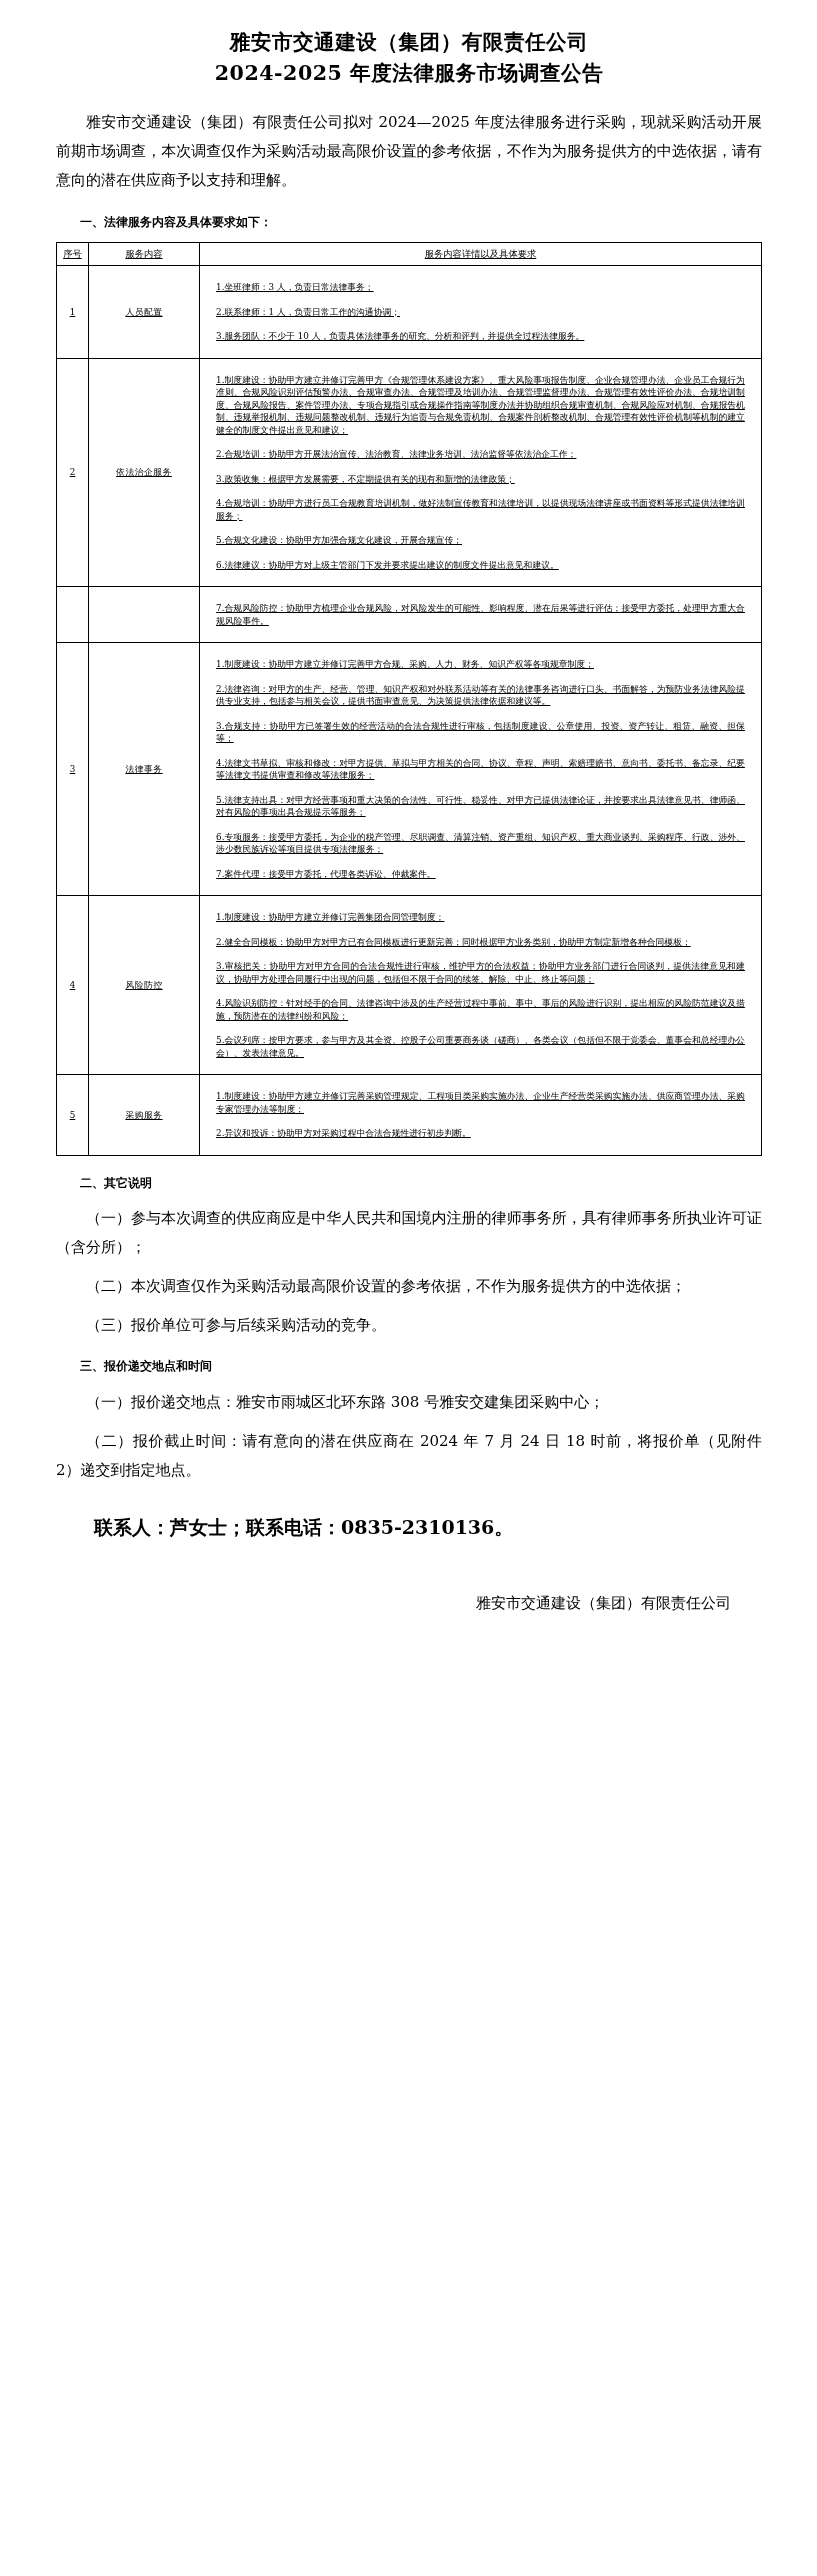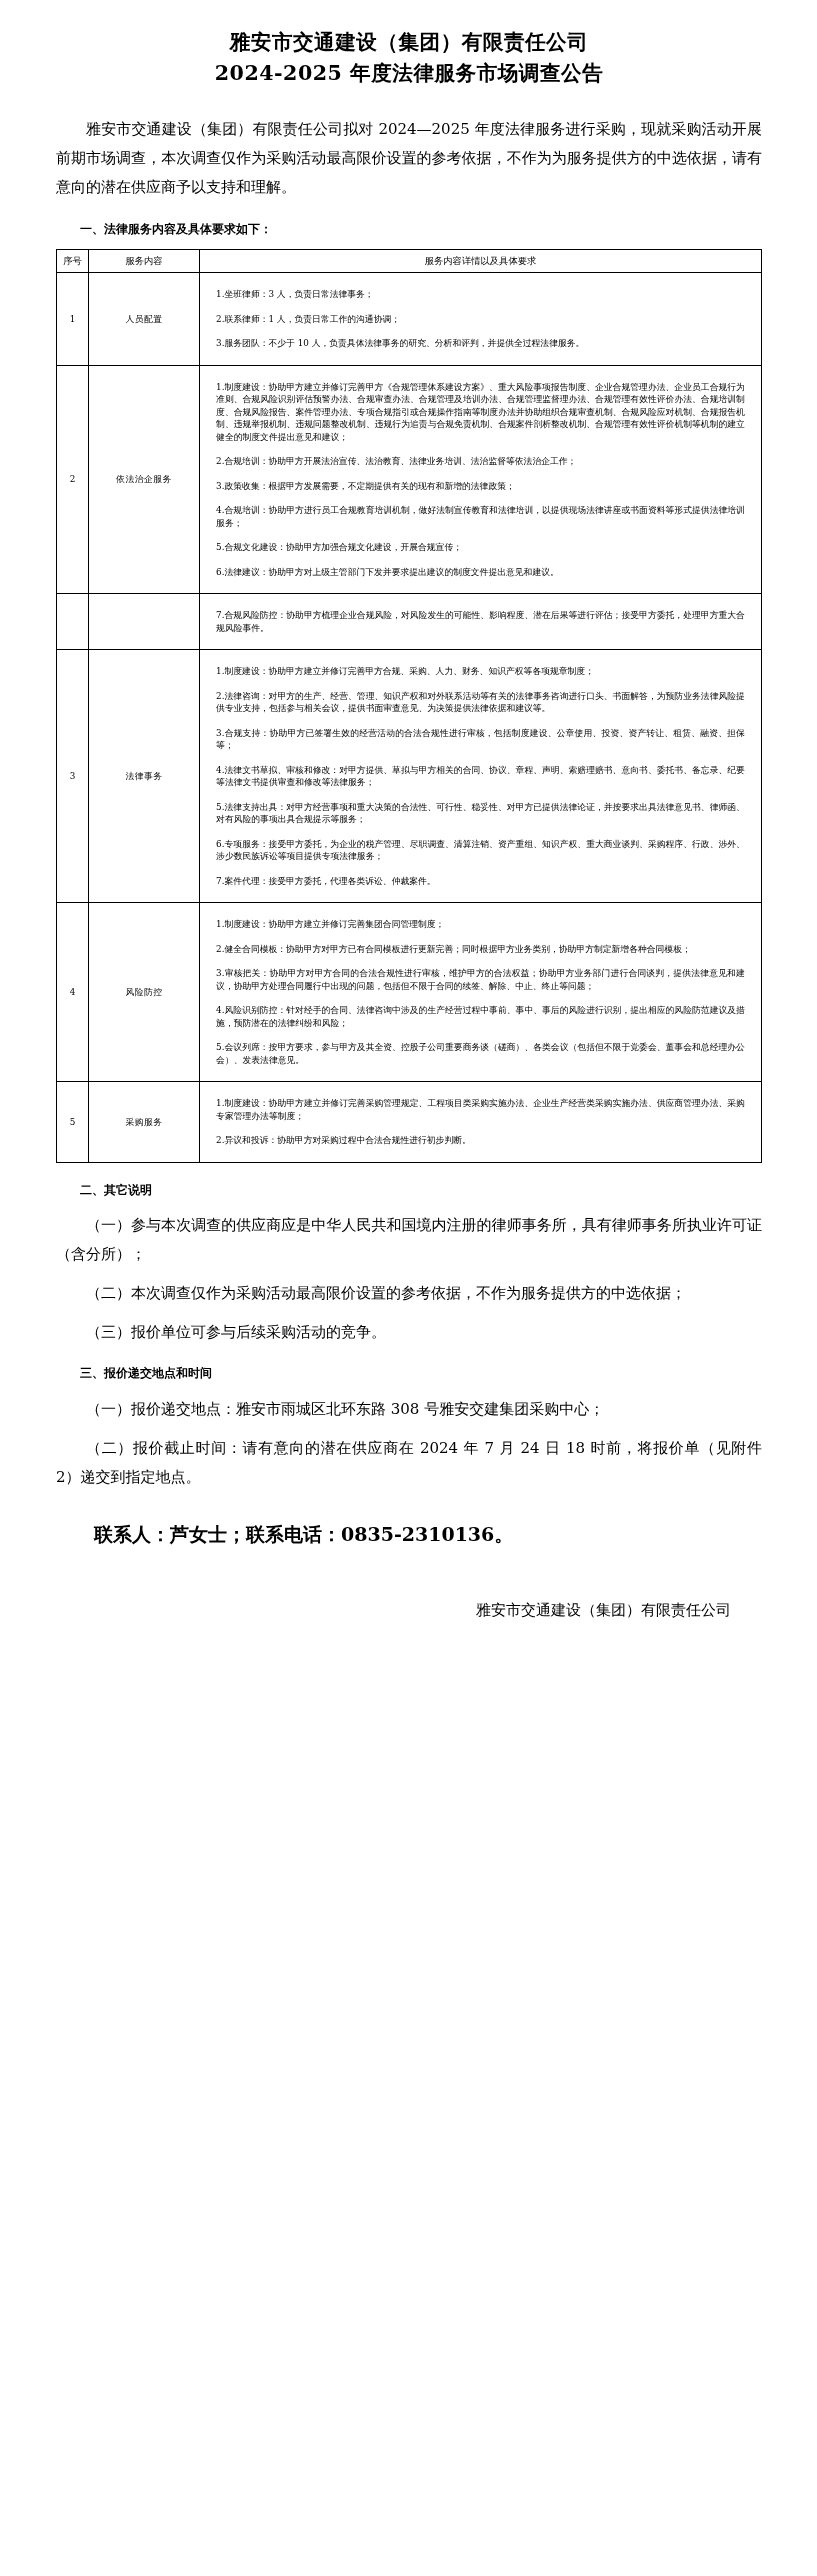"雅安市交通建设（集团）有限责任公司拟对 2024—2025" .body-block { margin-top: 26px -> 19px }
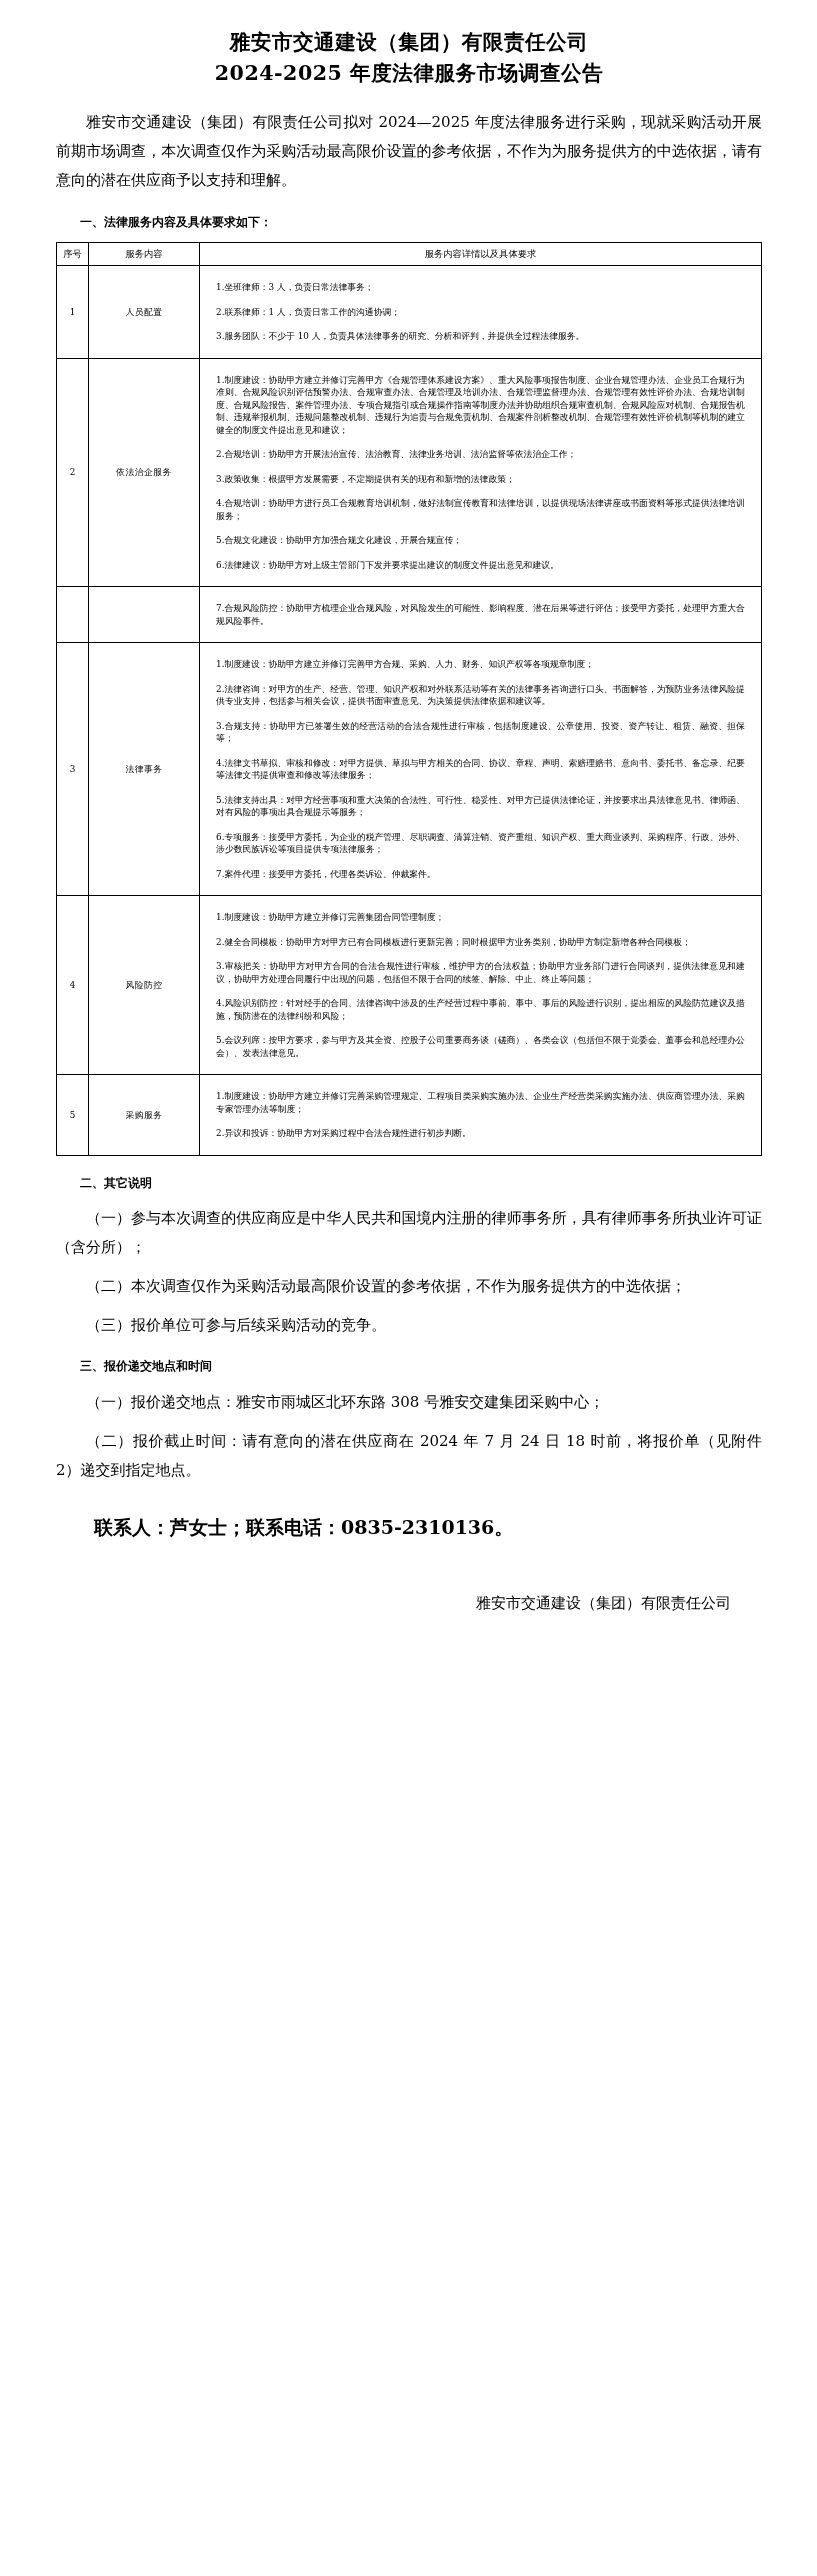"序号" table.svc th, table.svc td { text-decoration: none -> underline }
